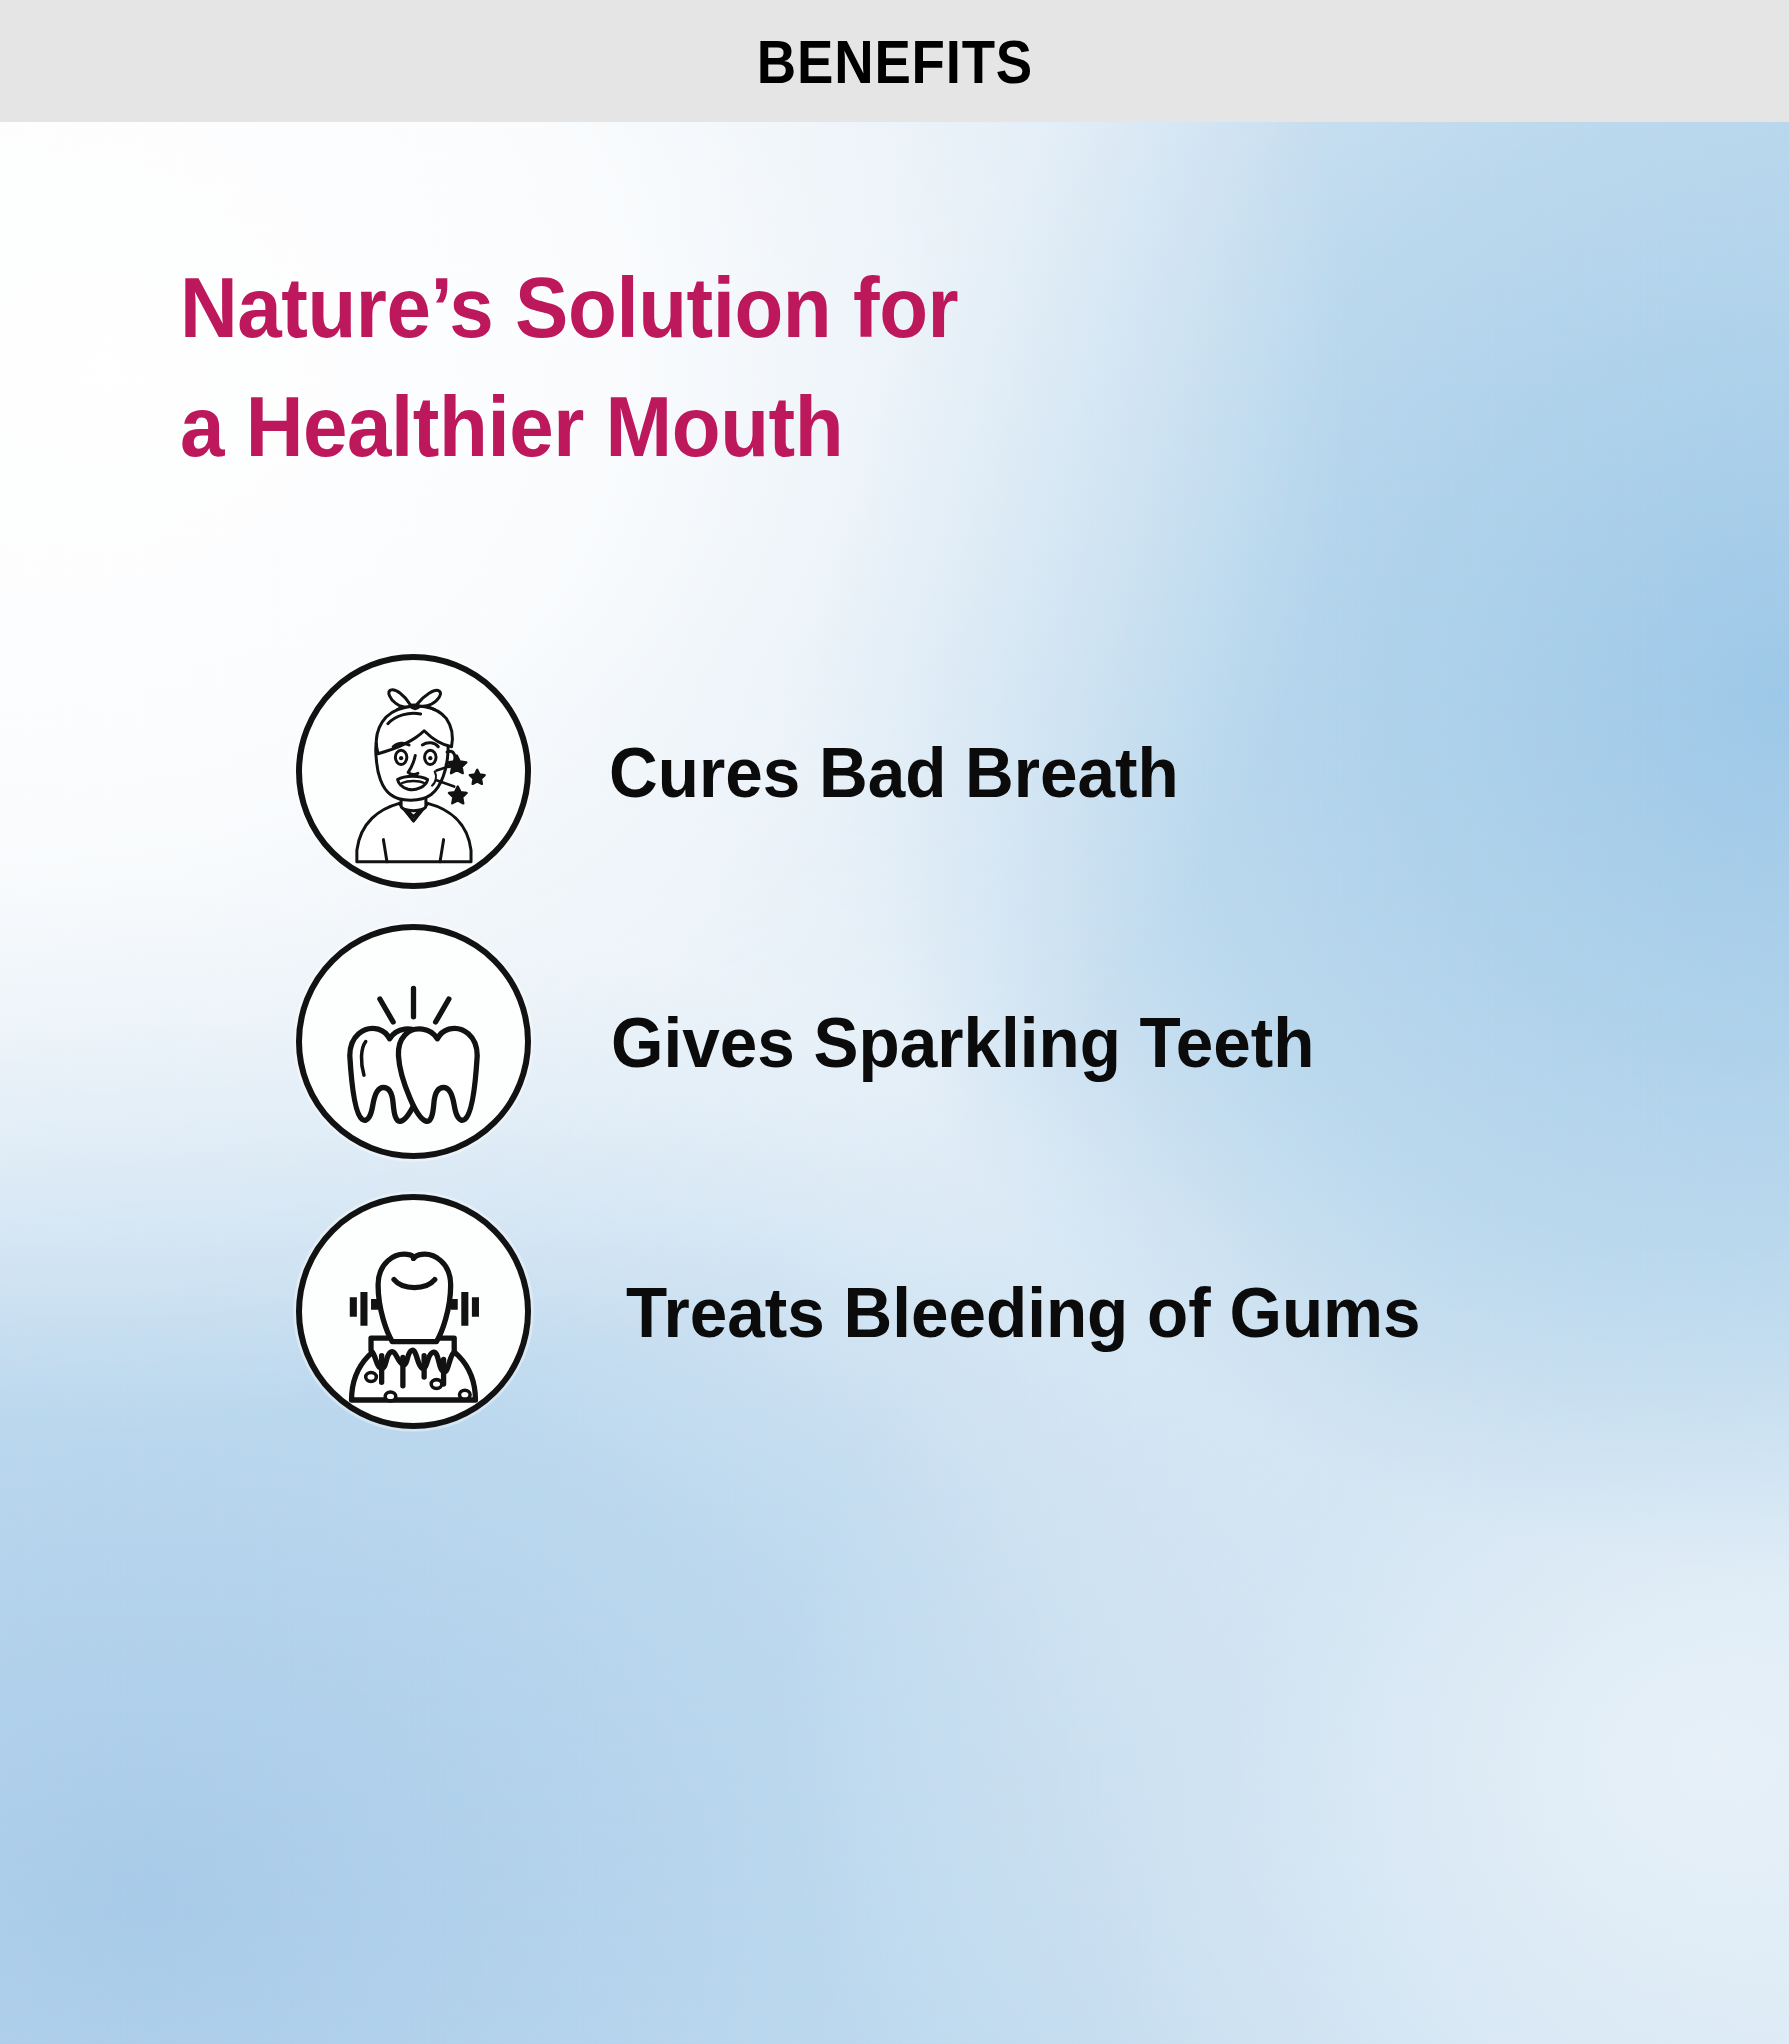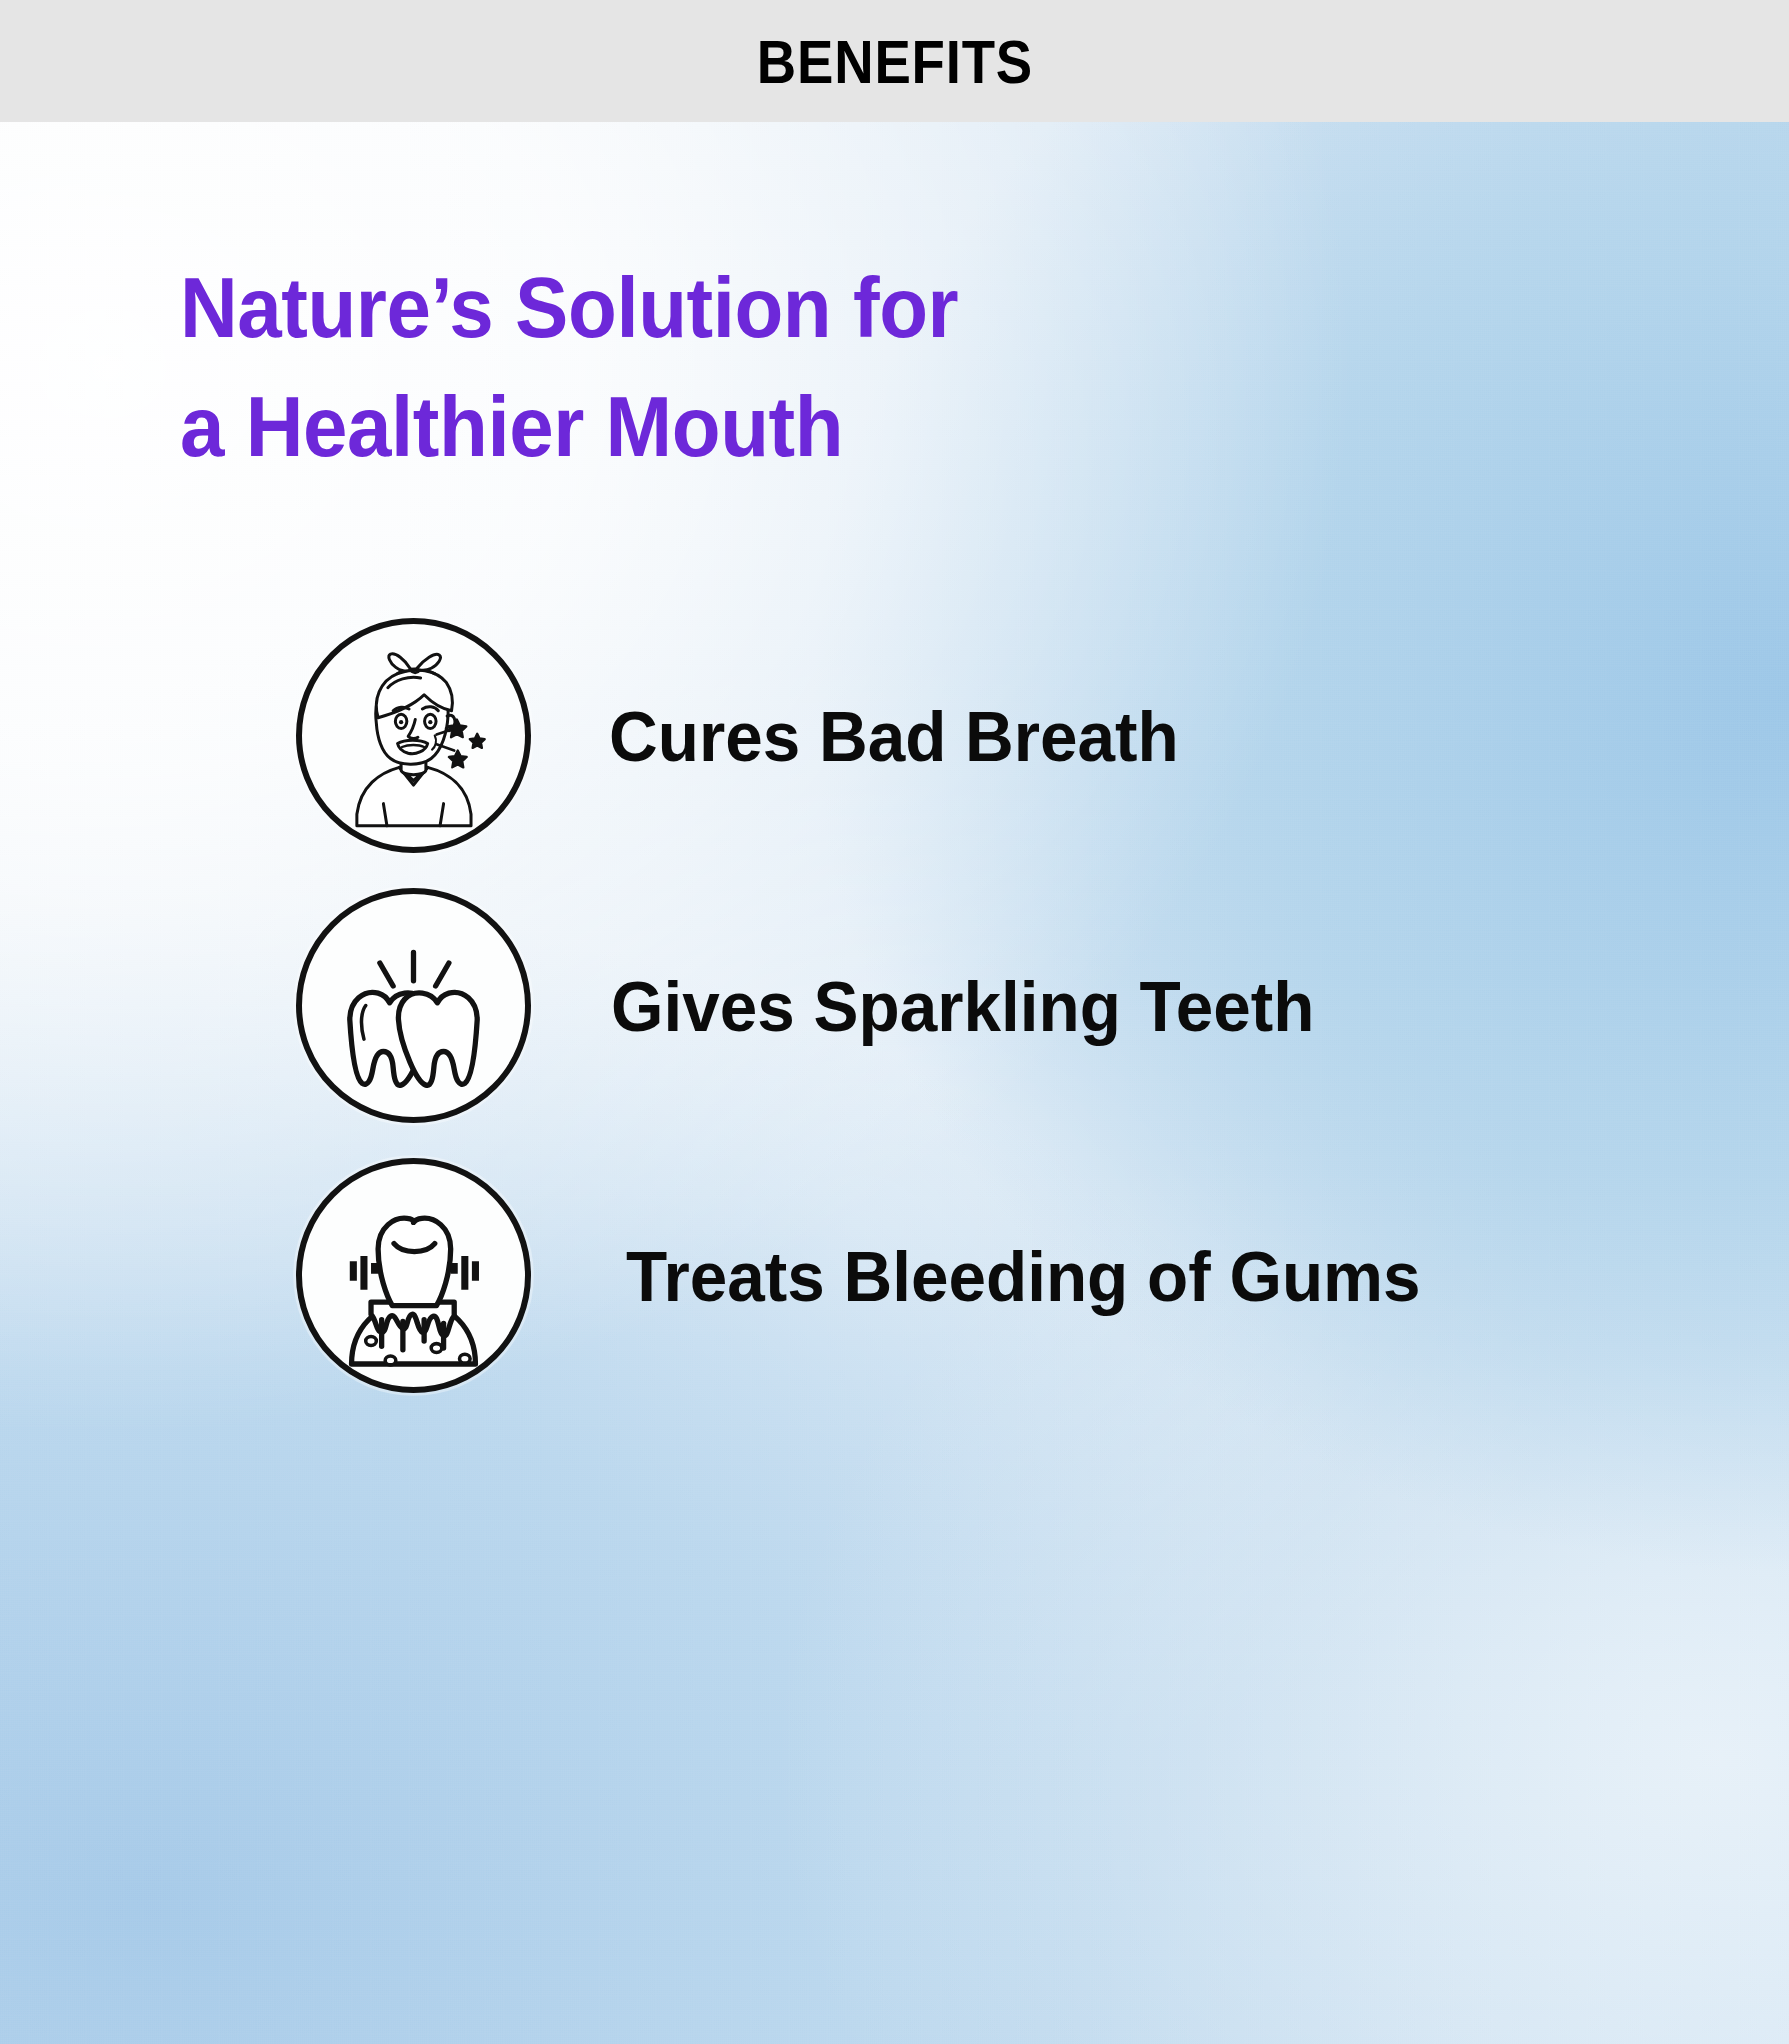"Nature’s Solution for" .heading { color: #6d28d9 -> #be185d }
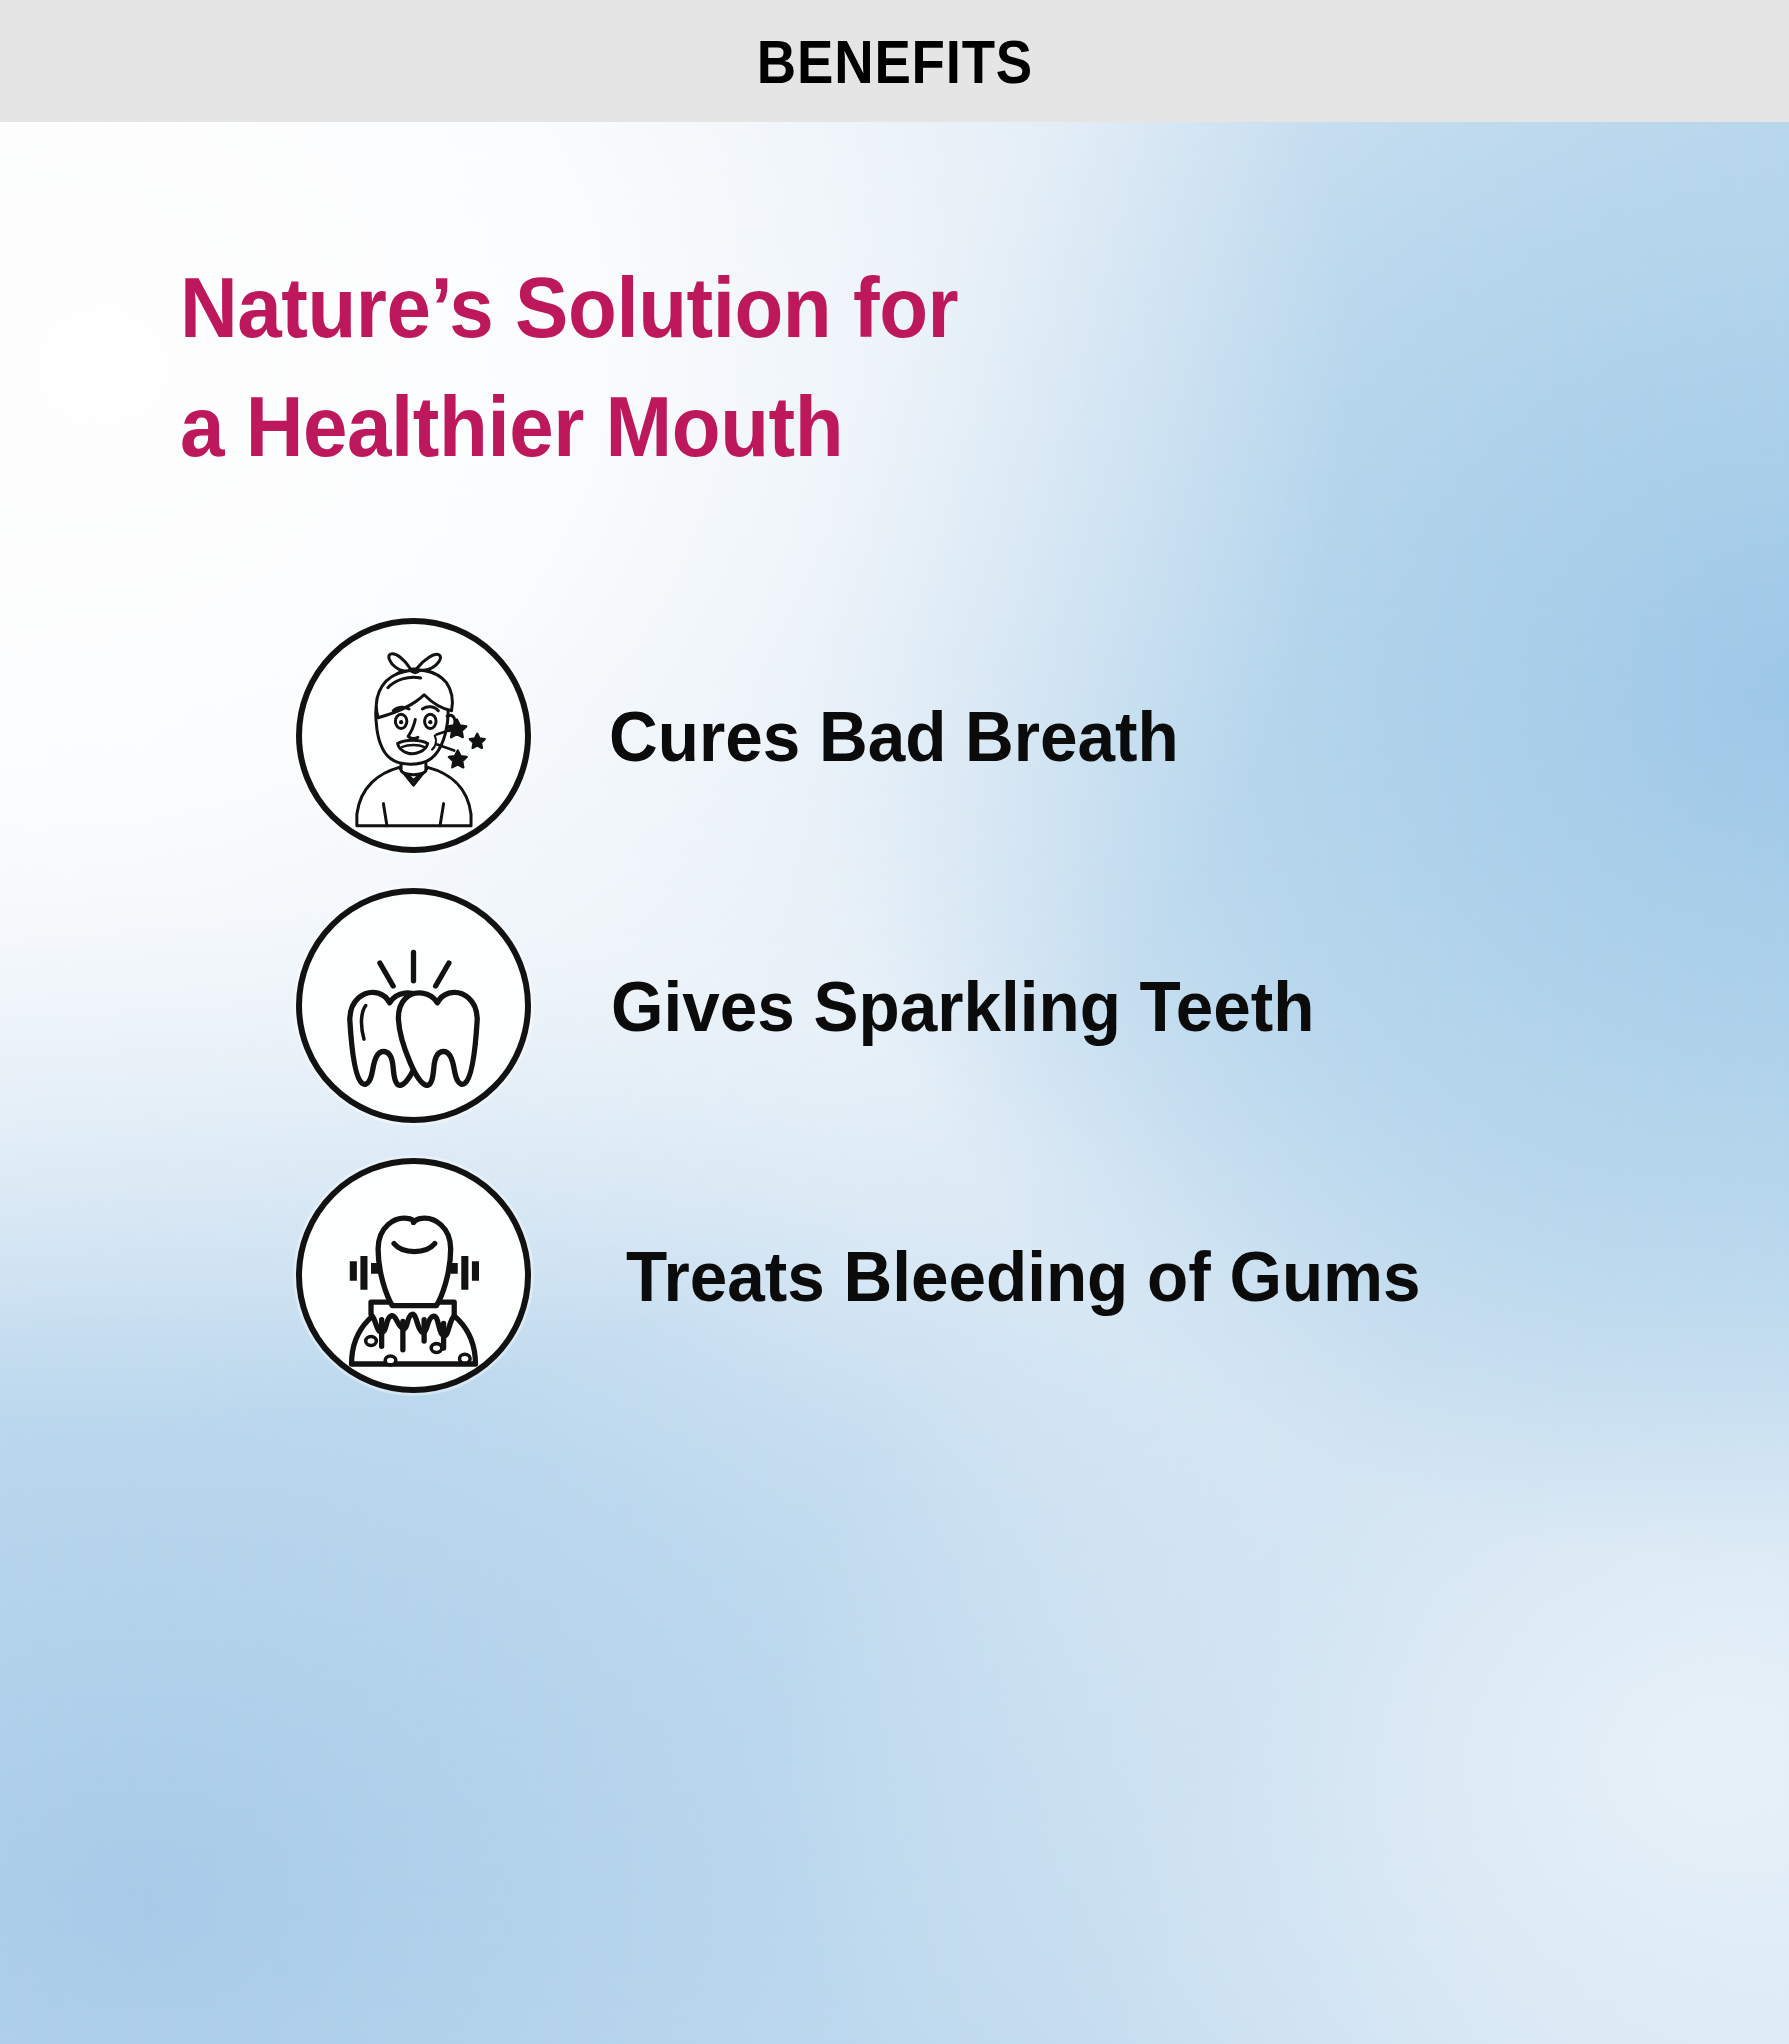"Cures Bad Breath" .benefits { top: 601px -> 637px }
